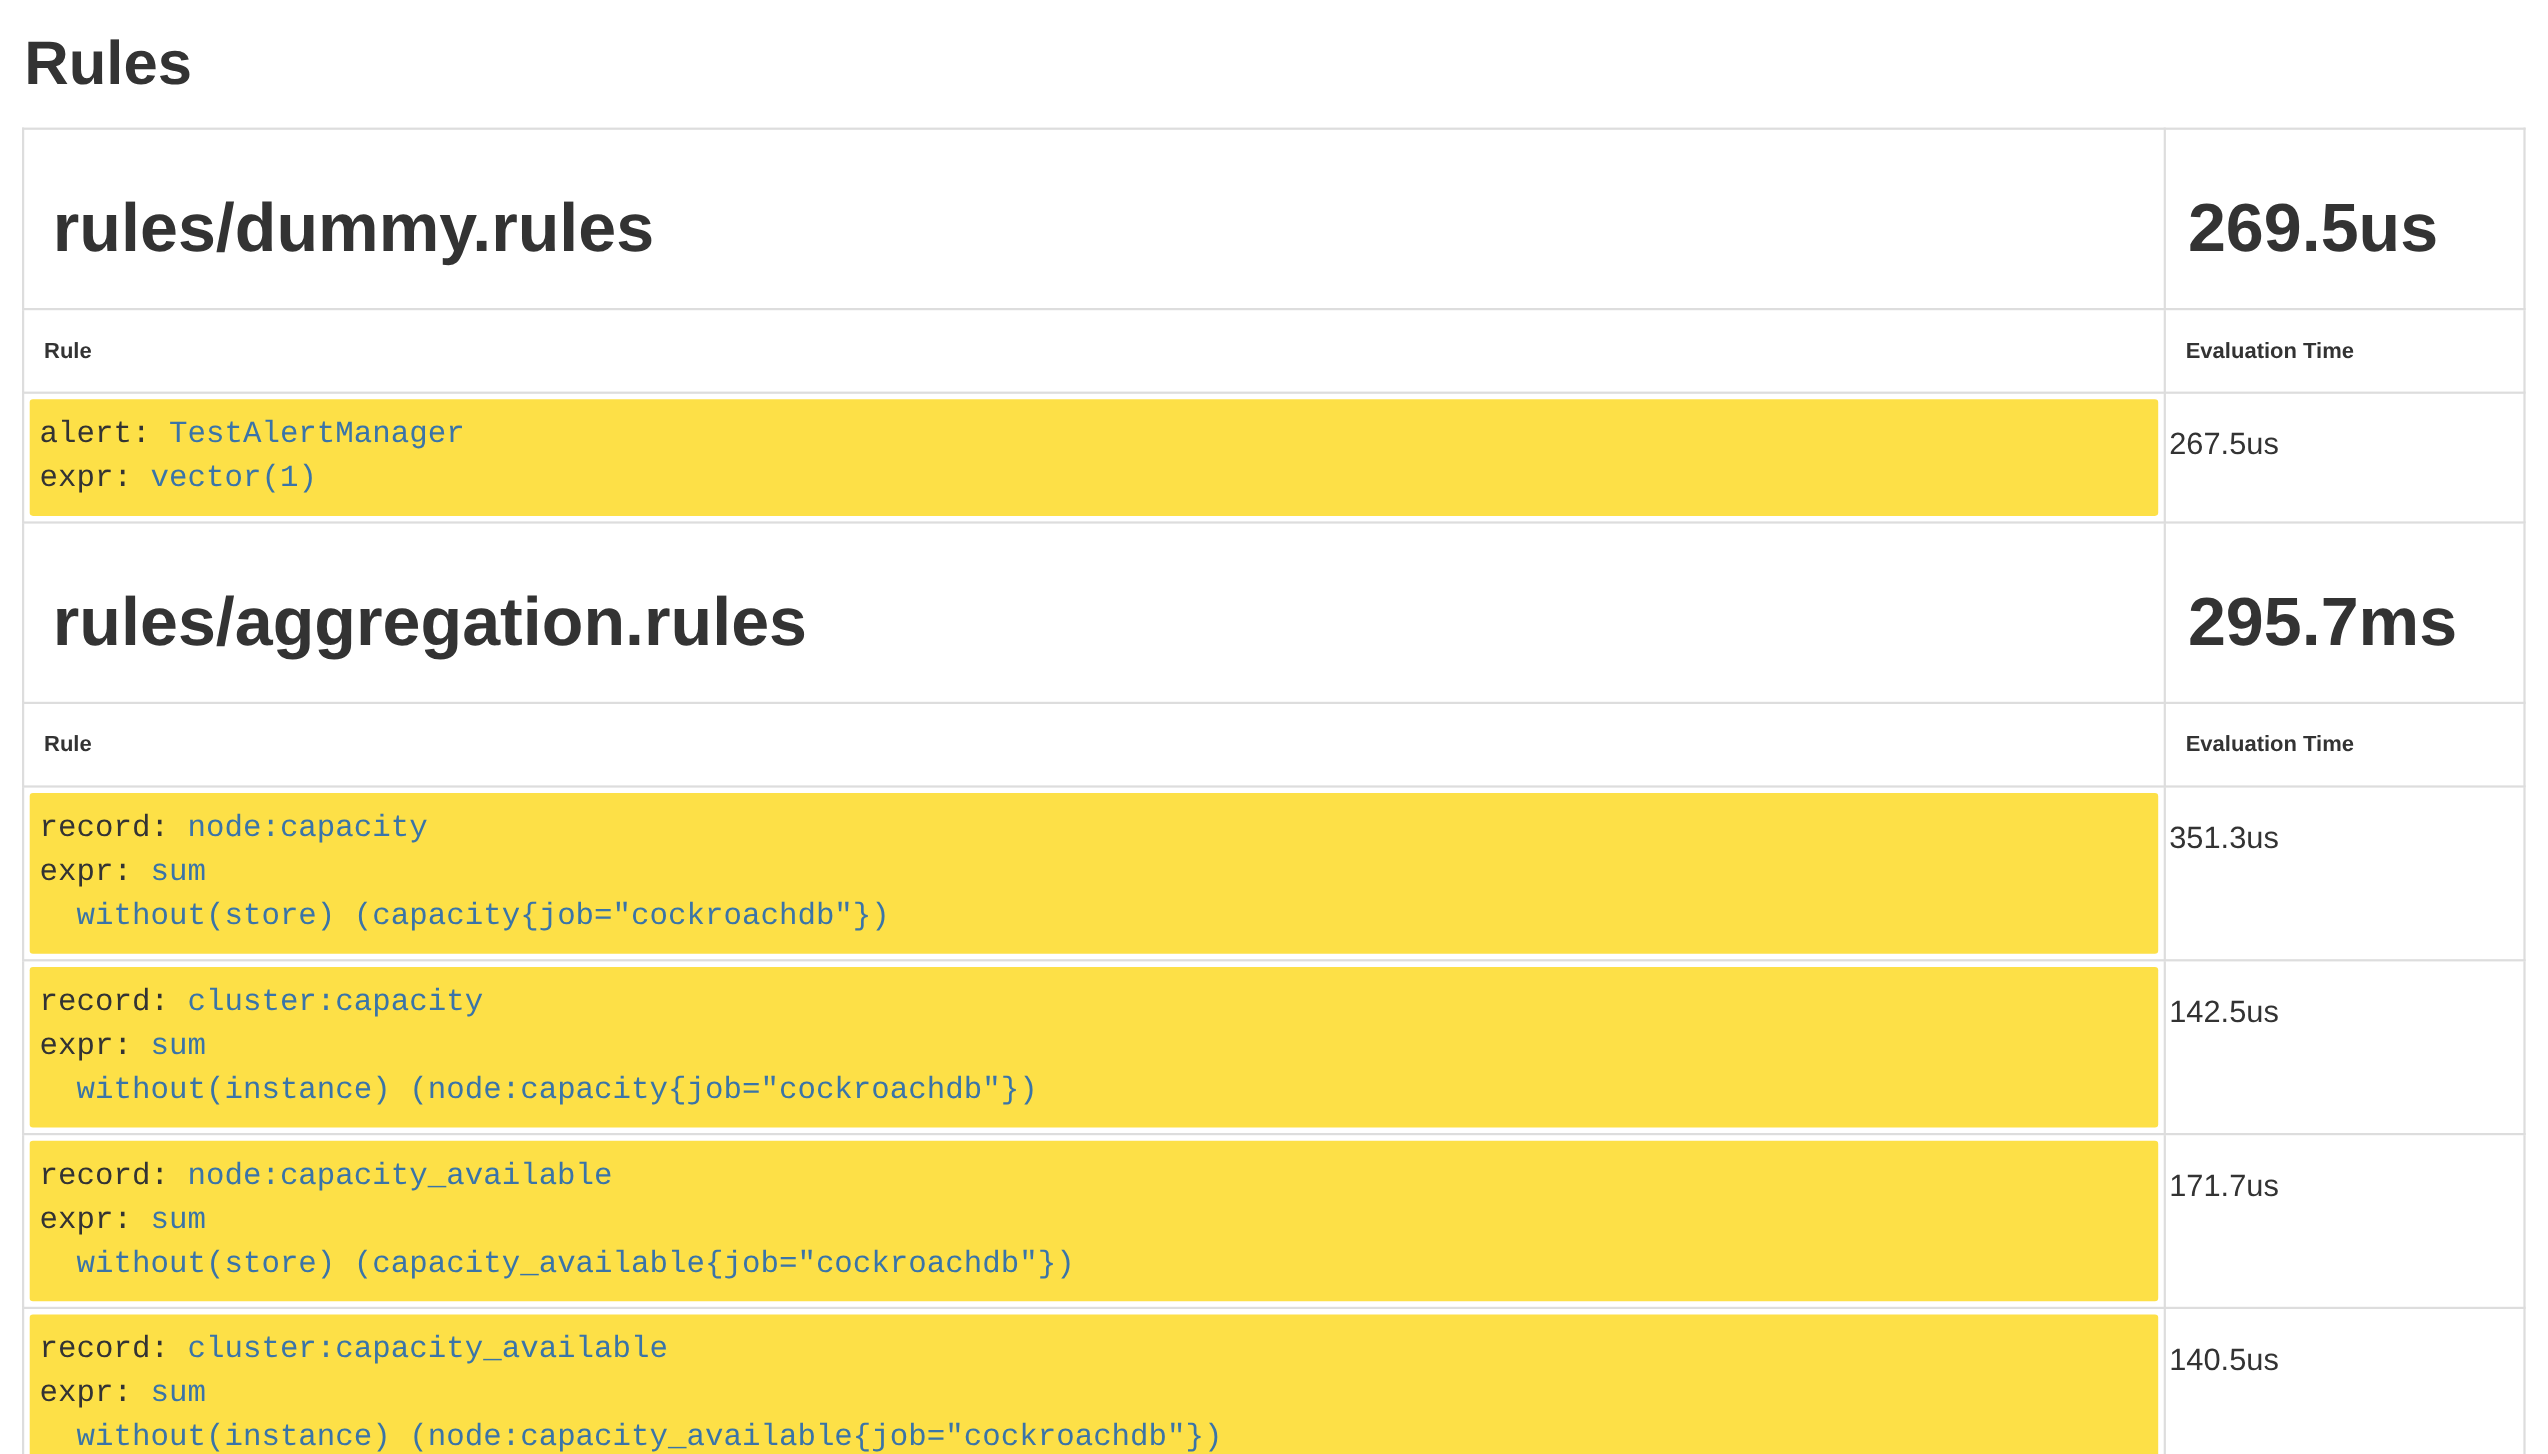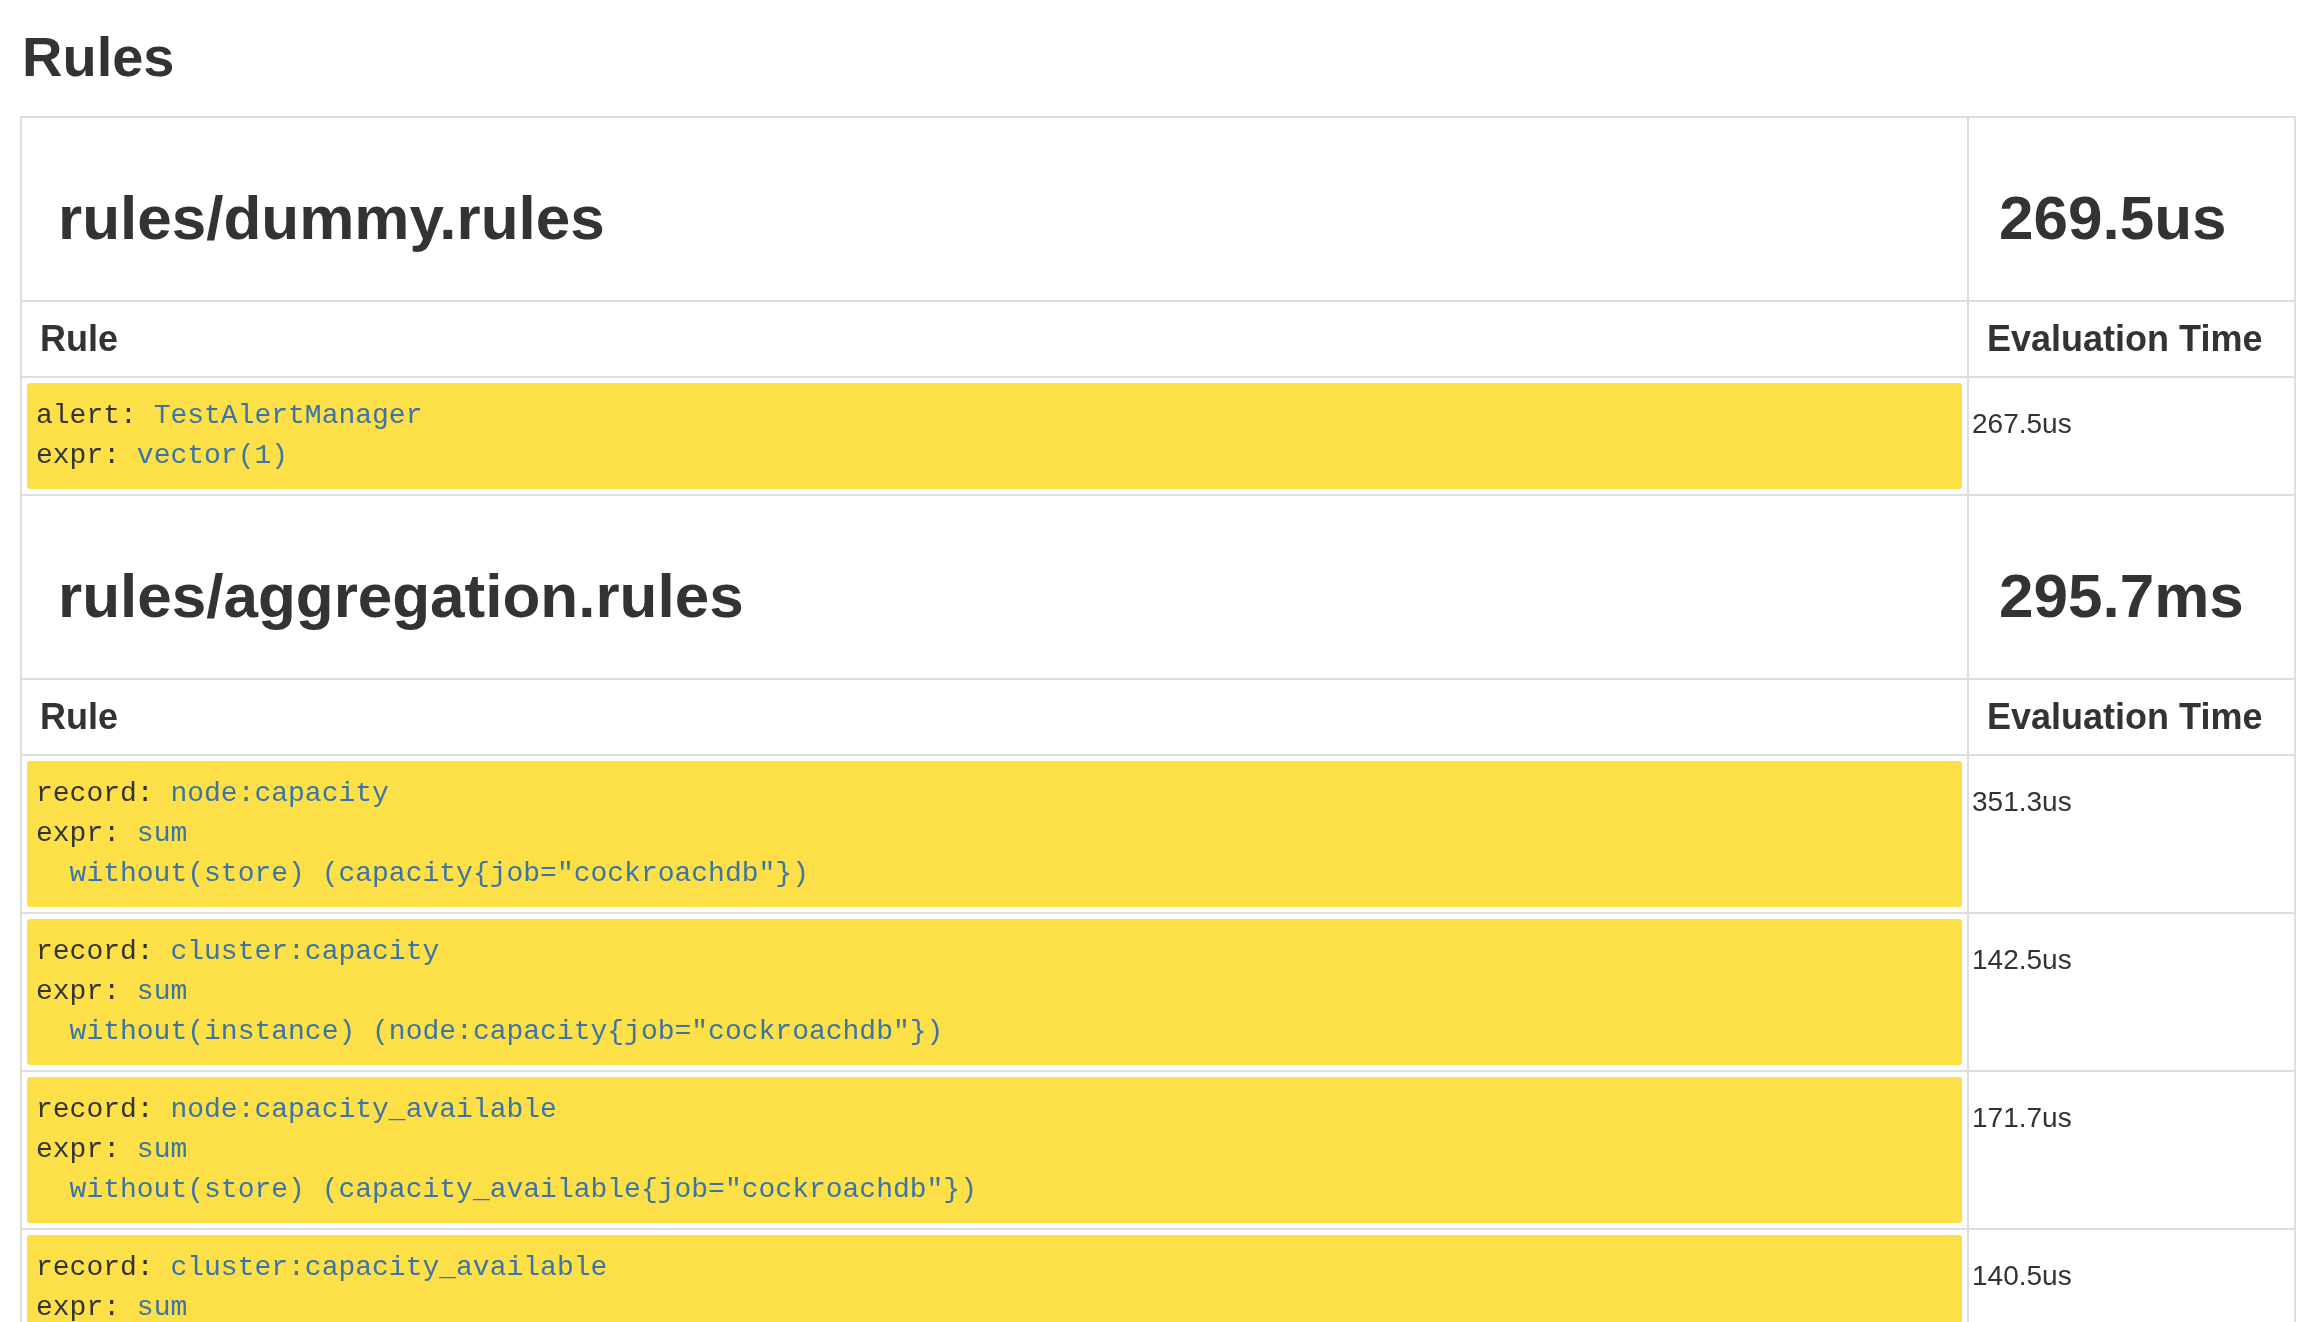"rules/dummy.rules" tr.group-header-row h2 { margin: 12px -> 2px }
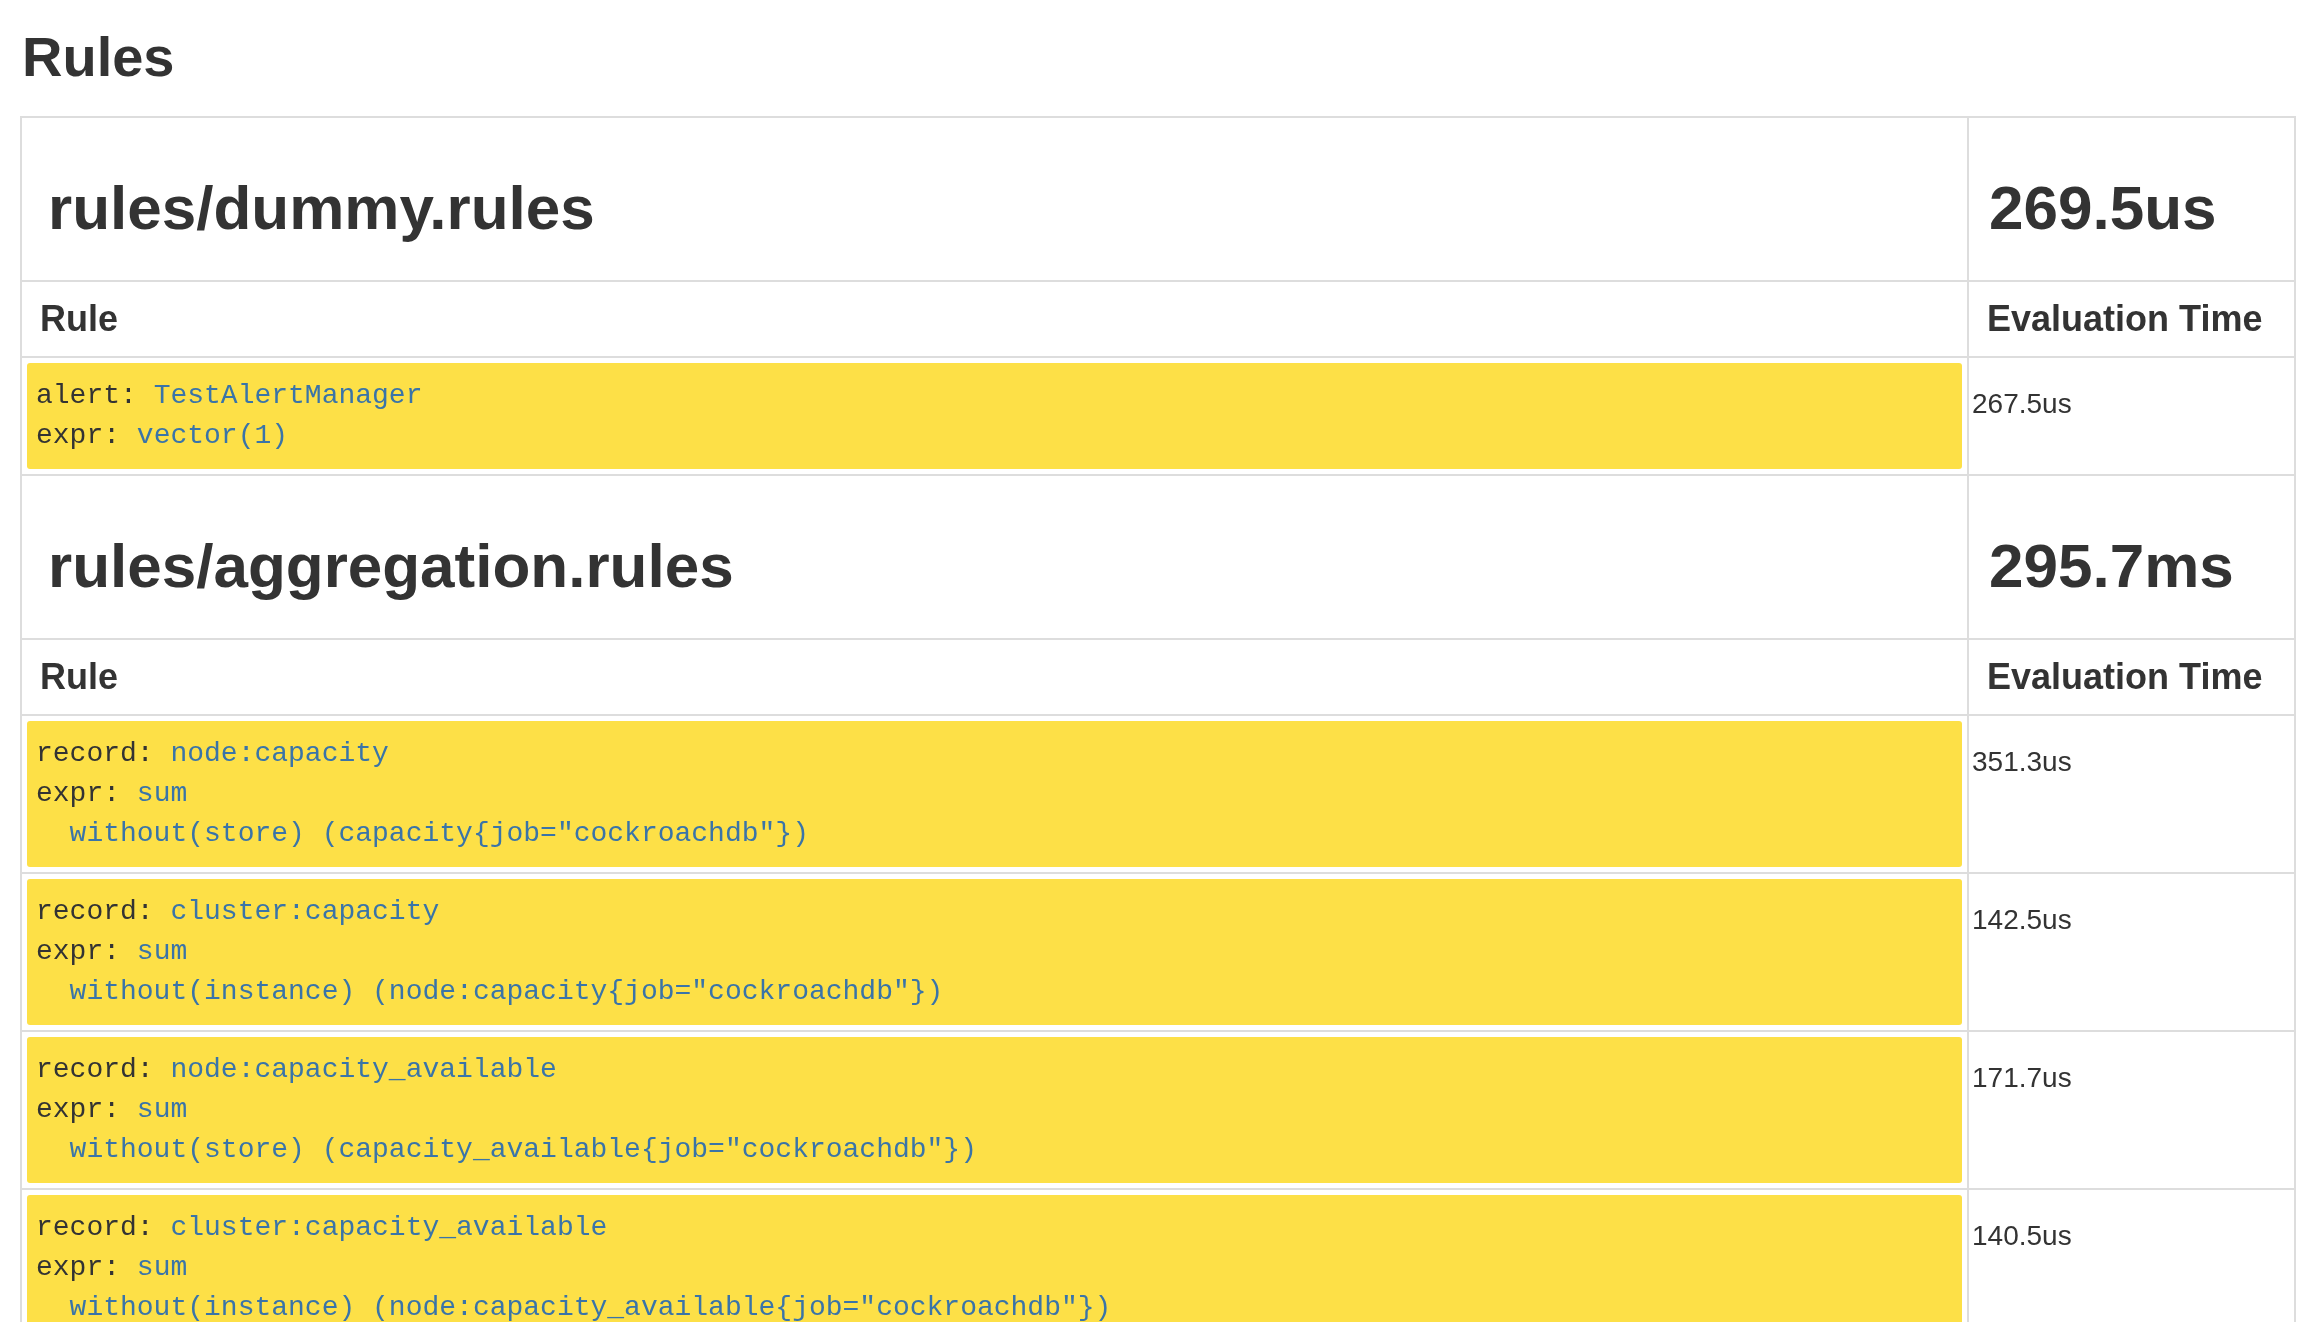"Rule" tr.col-header-row th { font-size: 36px -> 20px }
